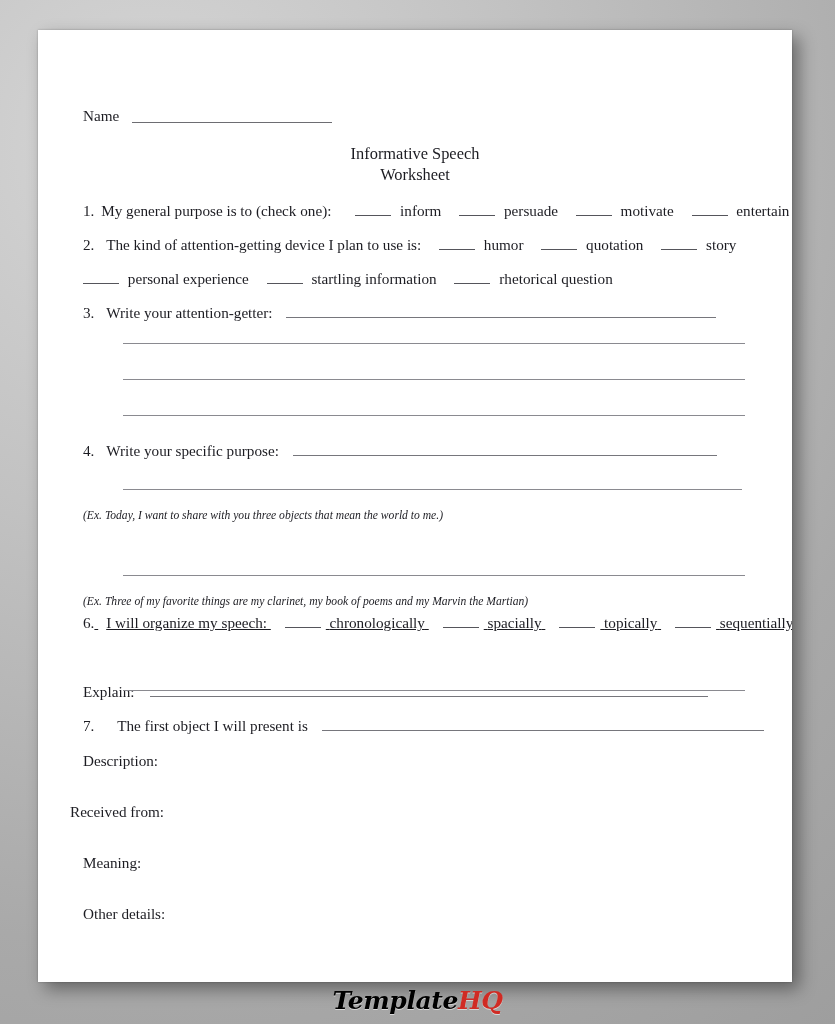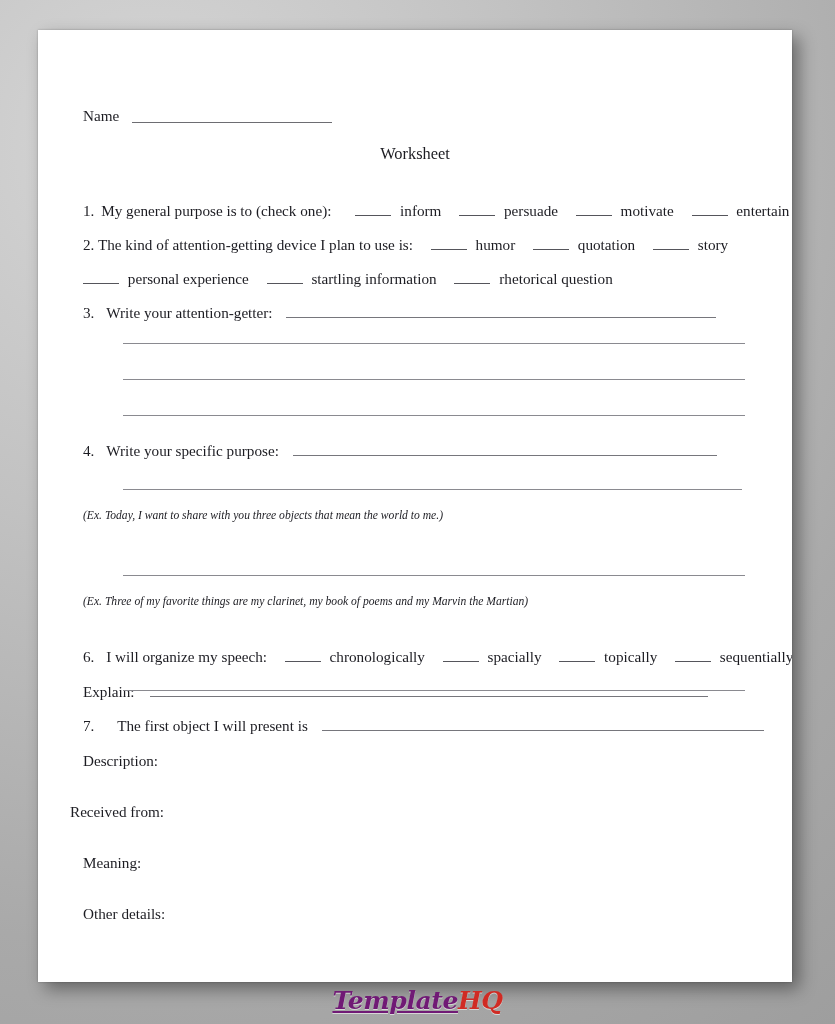"Informative Speech" div.title-line { html: none -> <div>Informative Speech</div> }
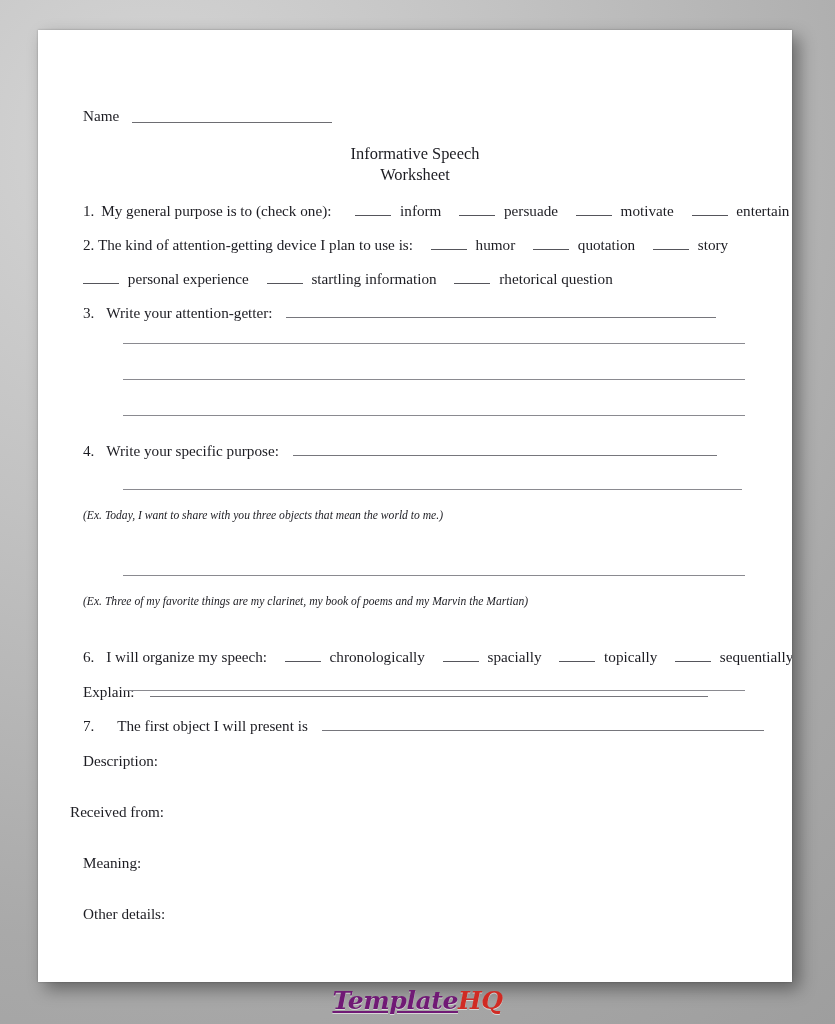"The kind of attention-getting device" span { margin-left: none -> 8px }
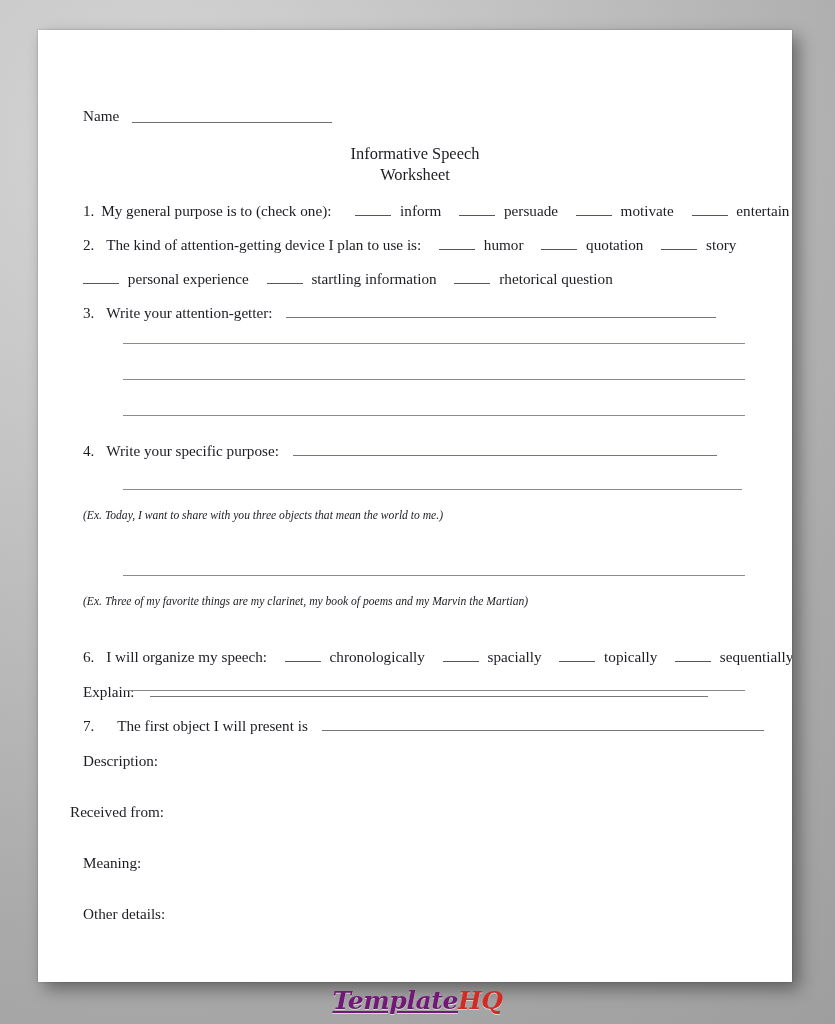"6. I will organize my" div.row { text-decoration: none -> underline; top: 619px -> 585px }
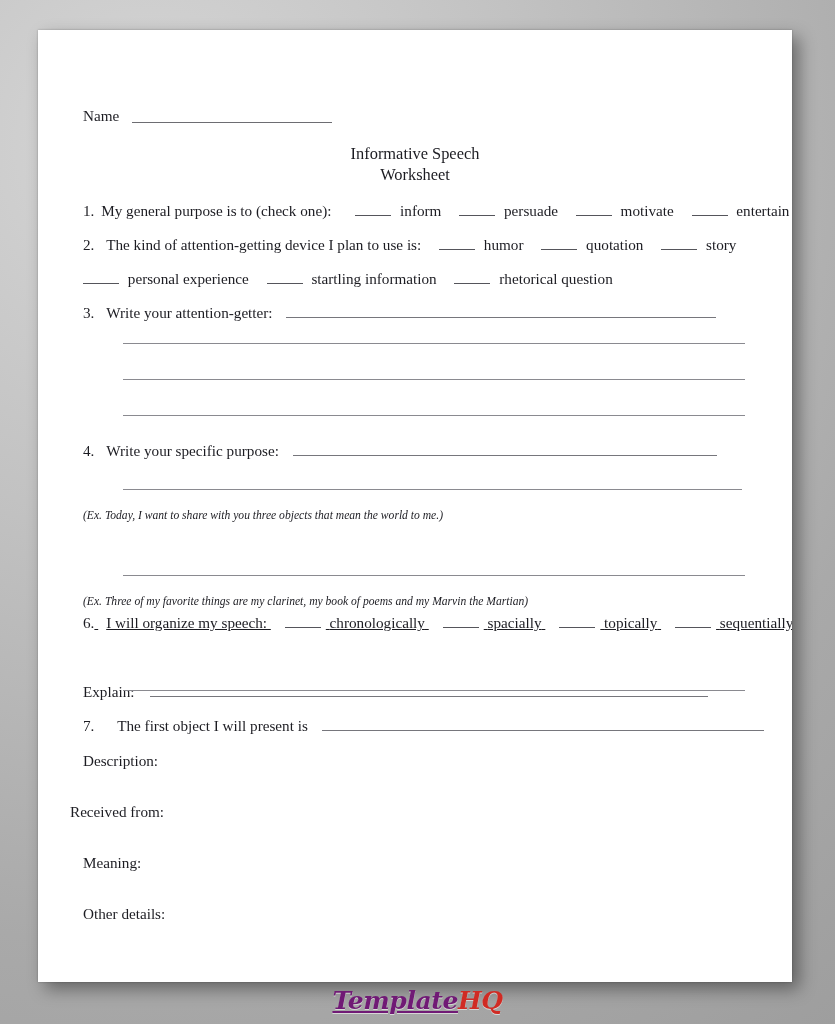"Template" .logo .lg-a { color: #701a75 -> #000000; text-decoration: underline -> none }
